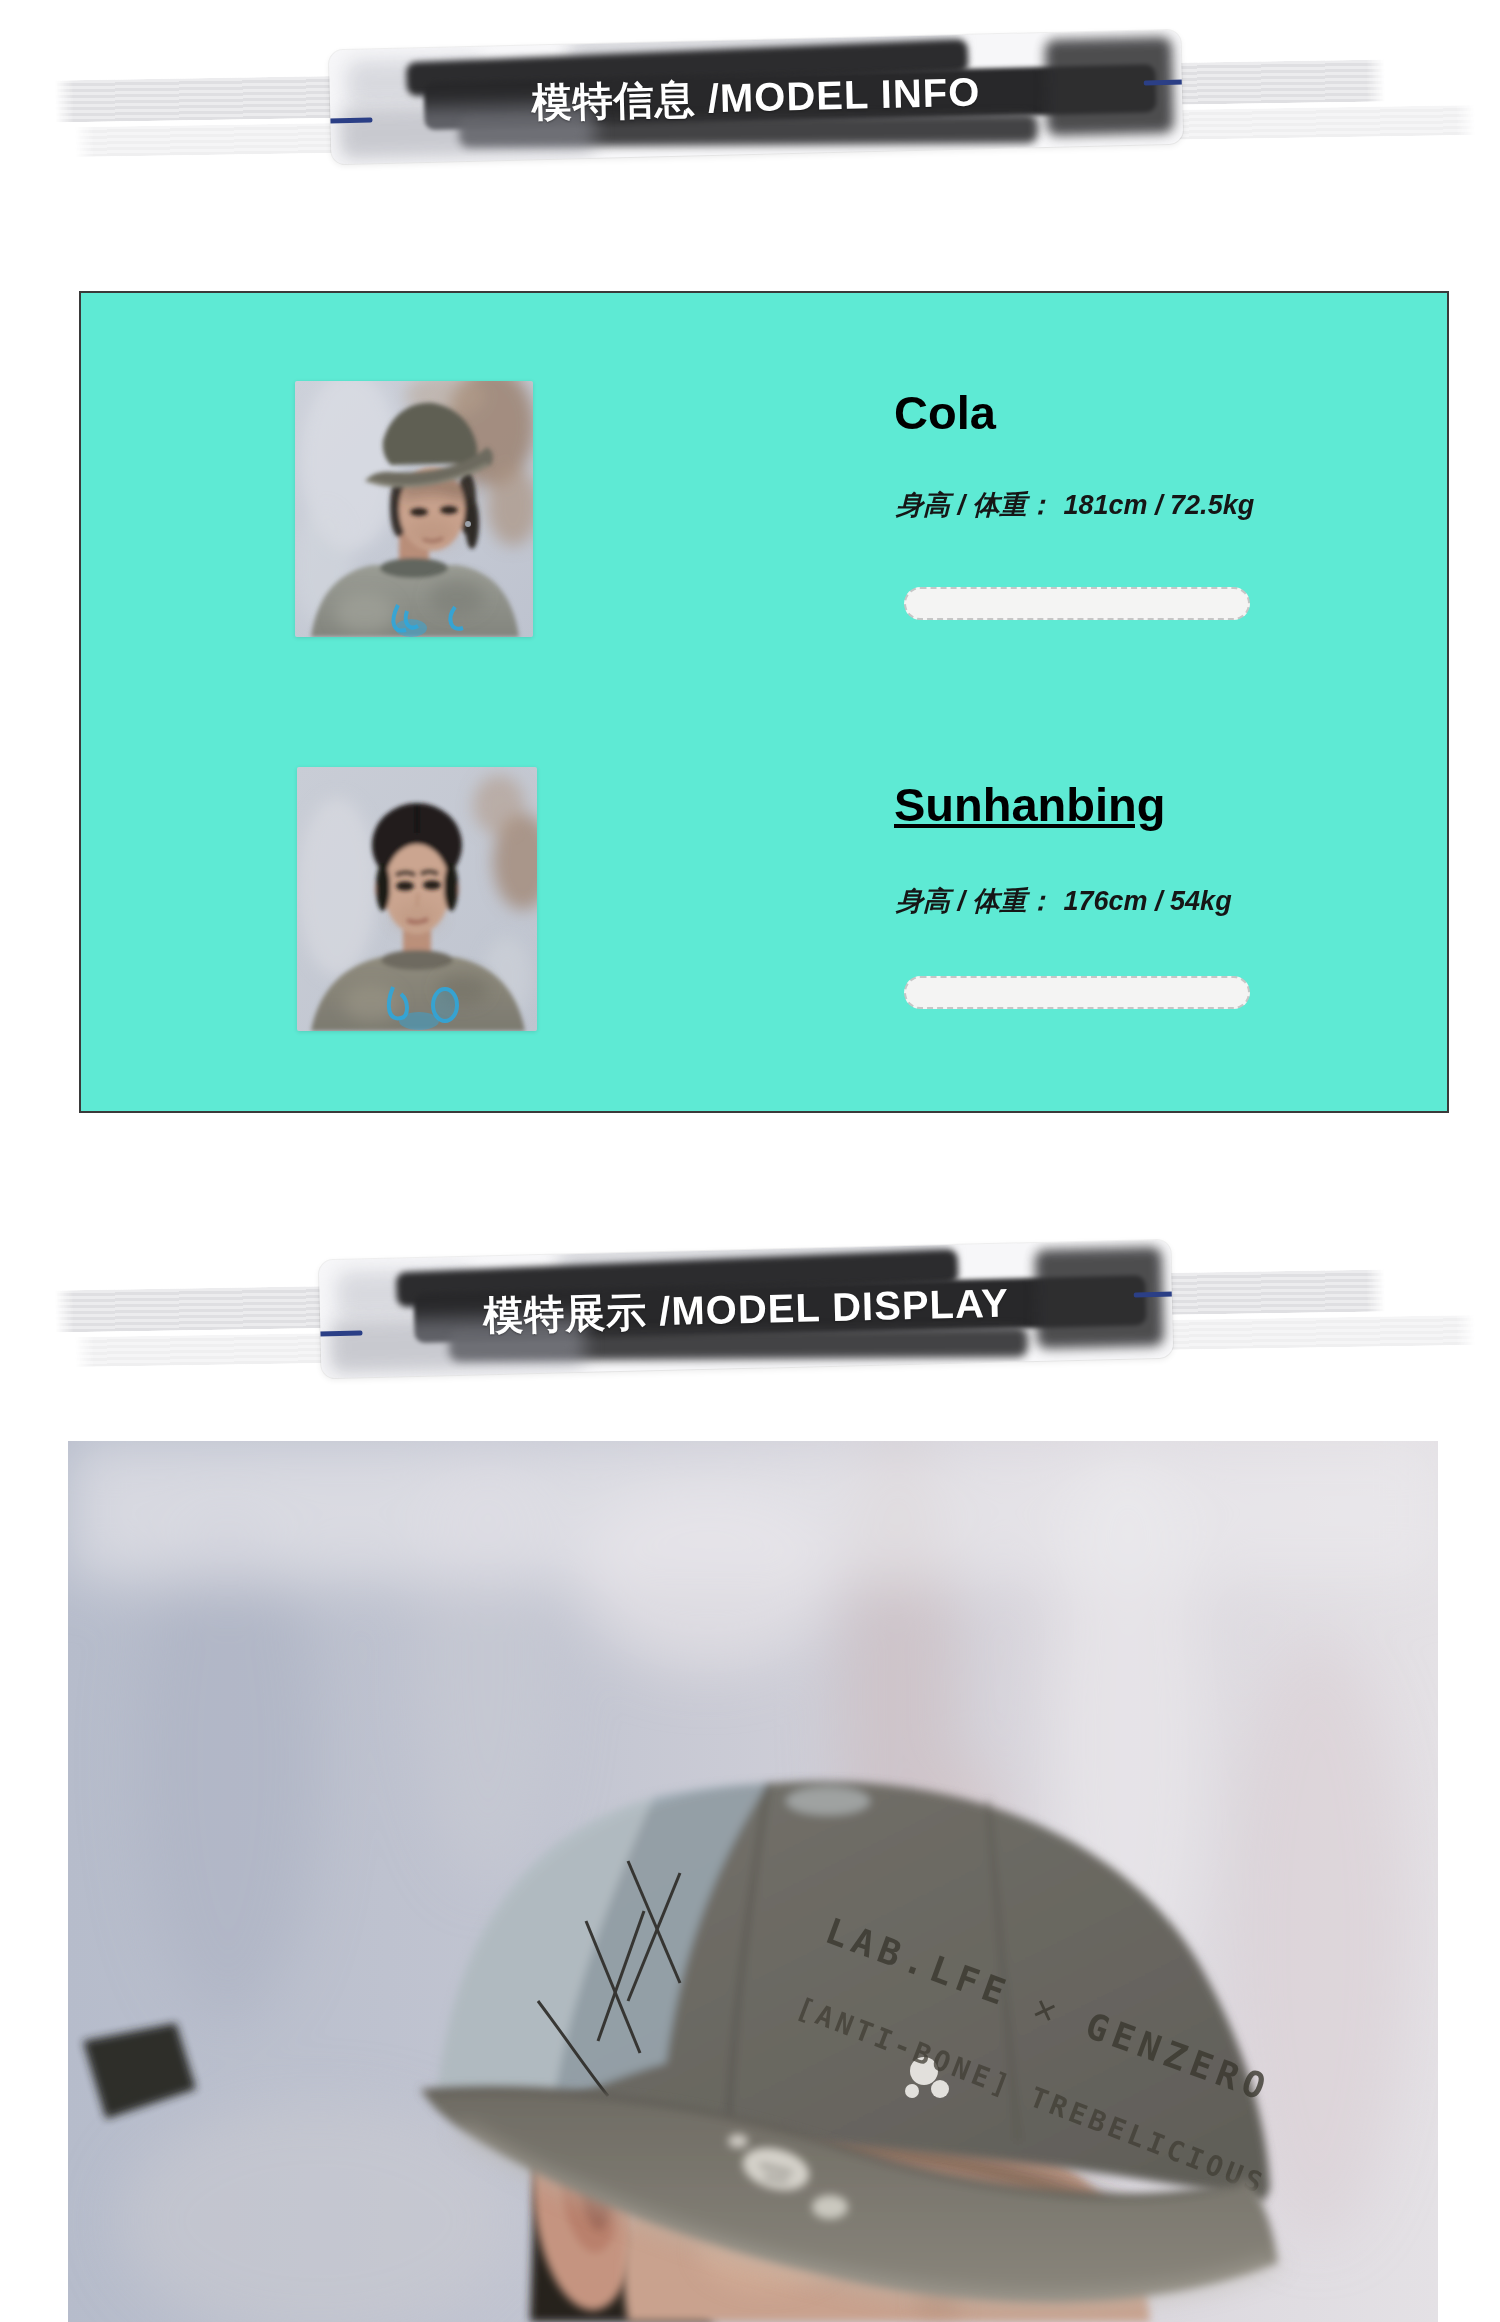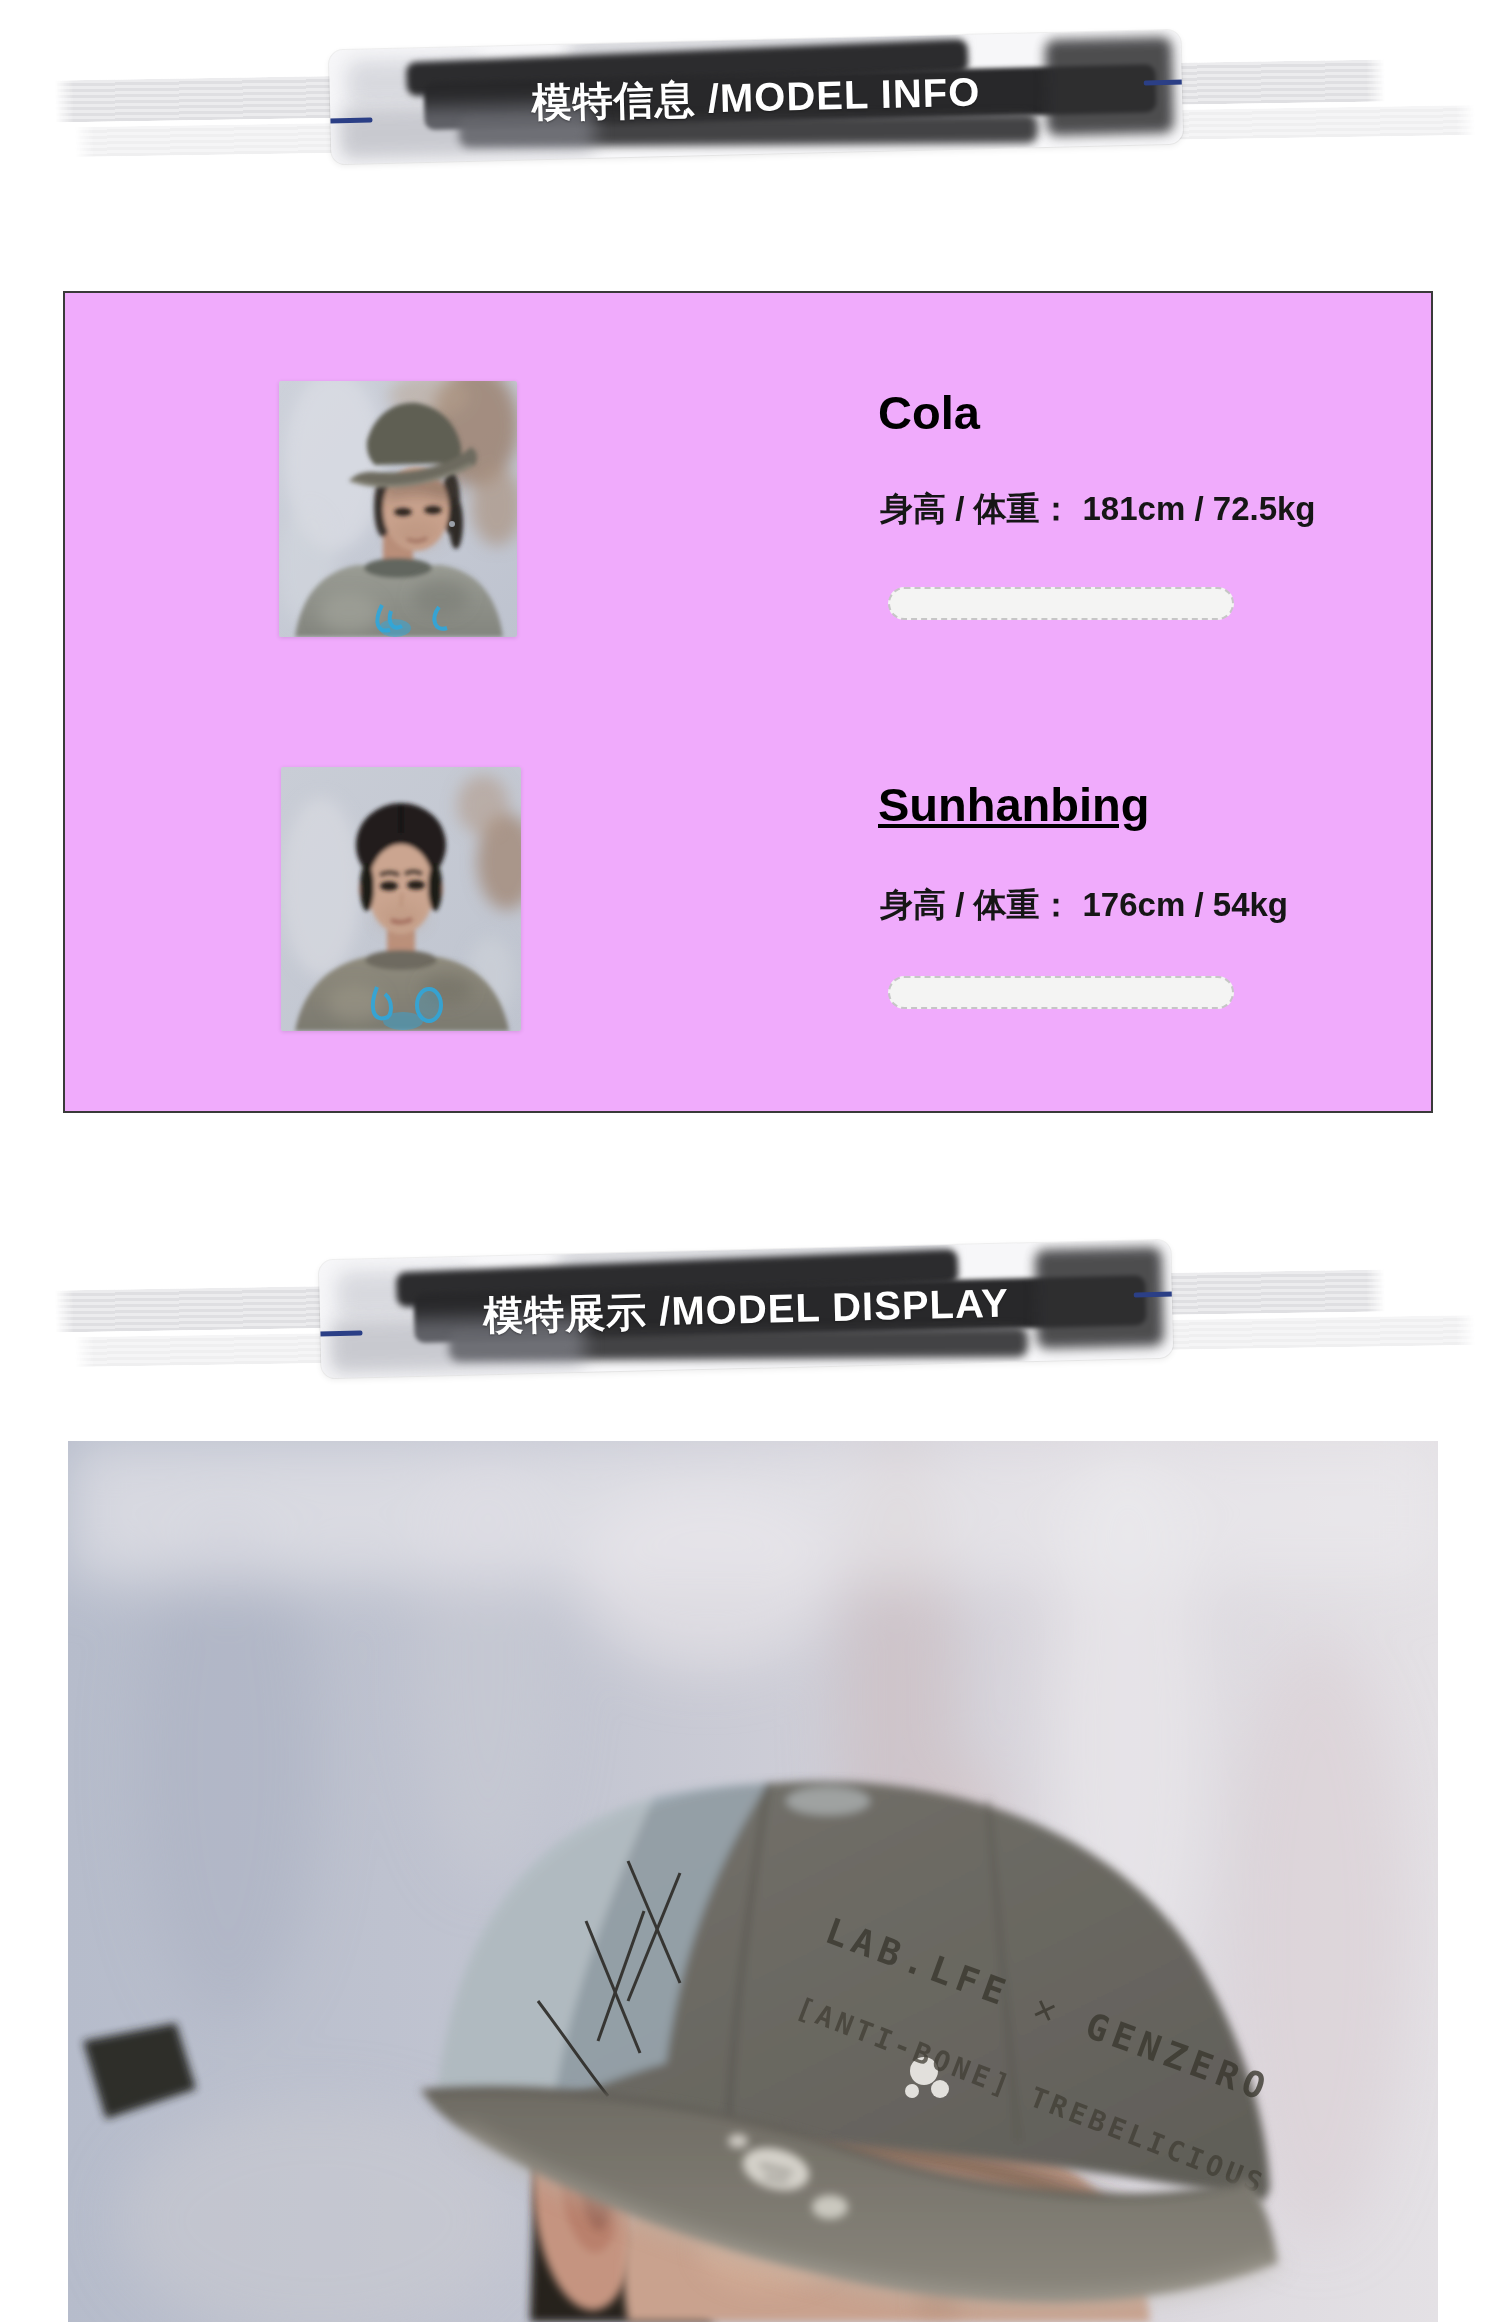"Cola" .info-box { background: #f0abfc -> #5eead4; left: 63px -> 79px }
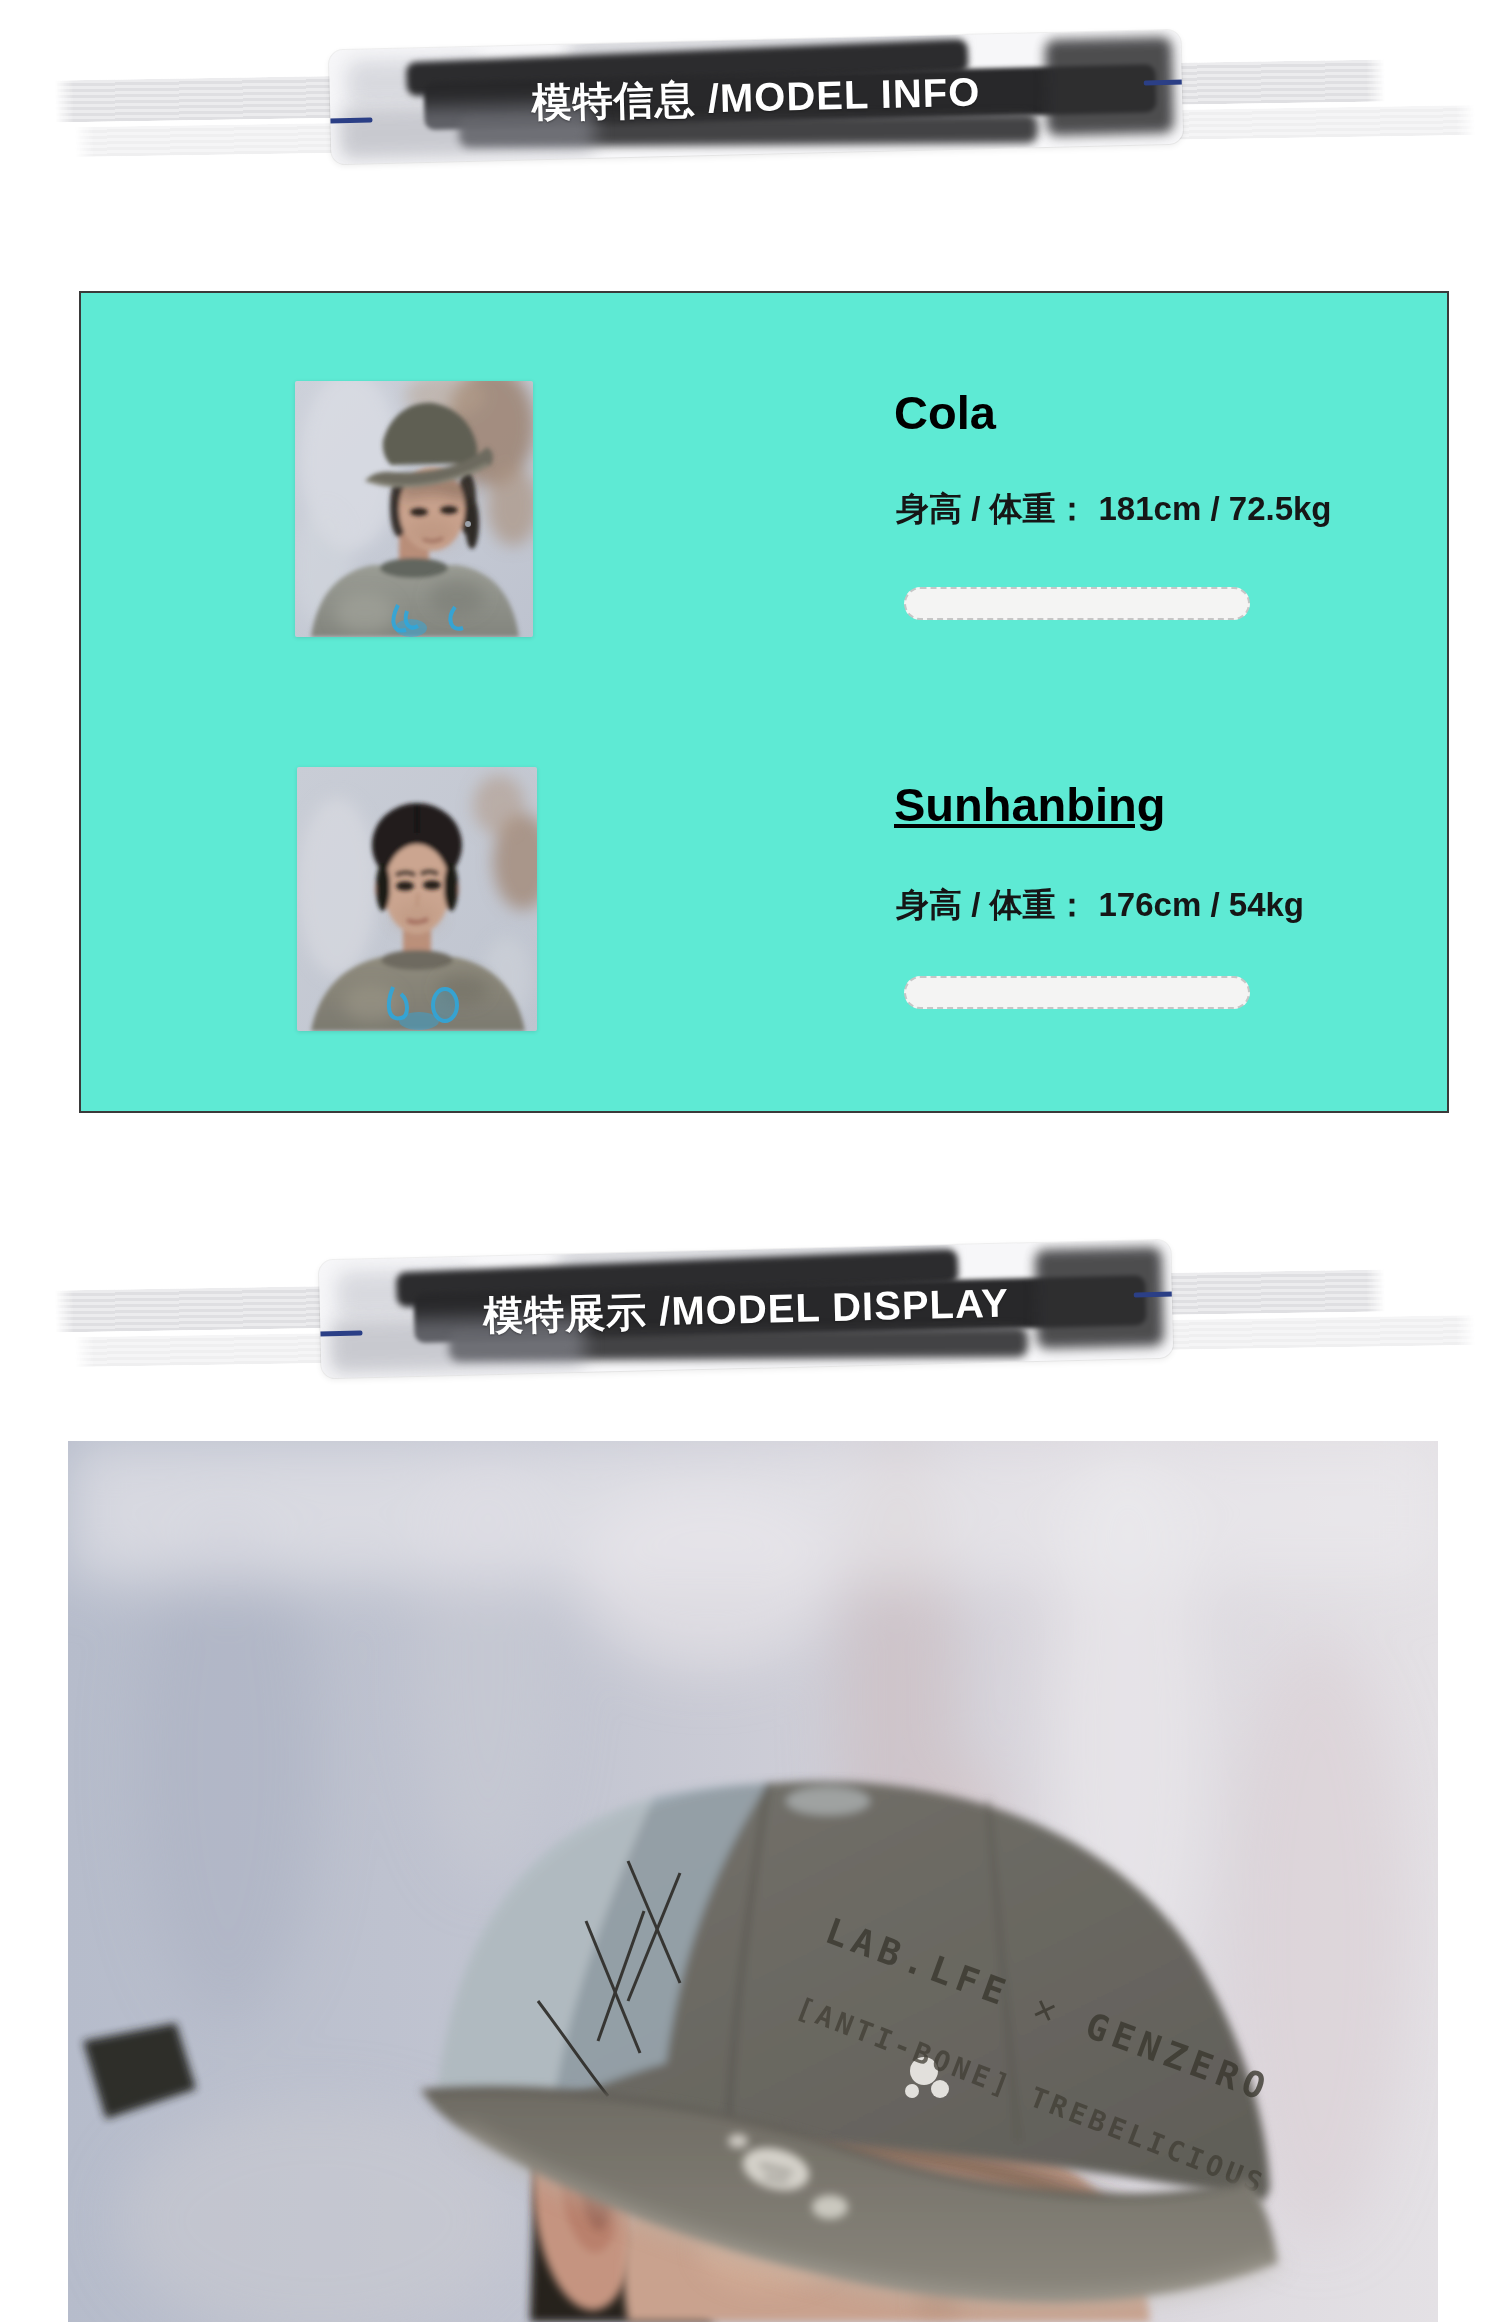"身高 / 体重： 181cm /" .m-stats { font-size: 33px -> 27px; font-style: none -> italic }
